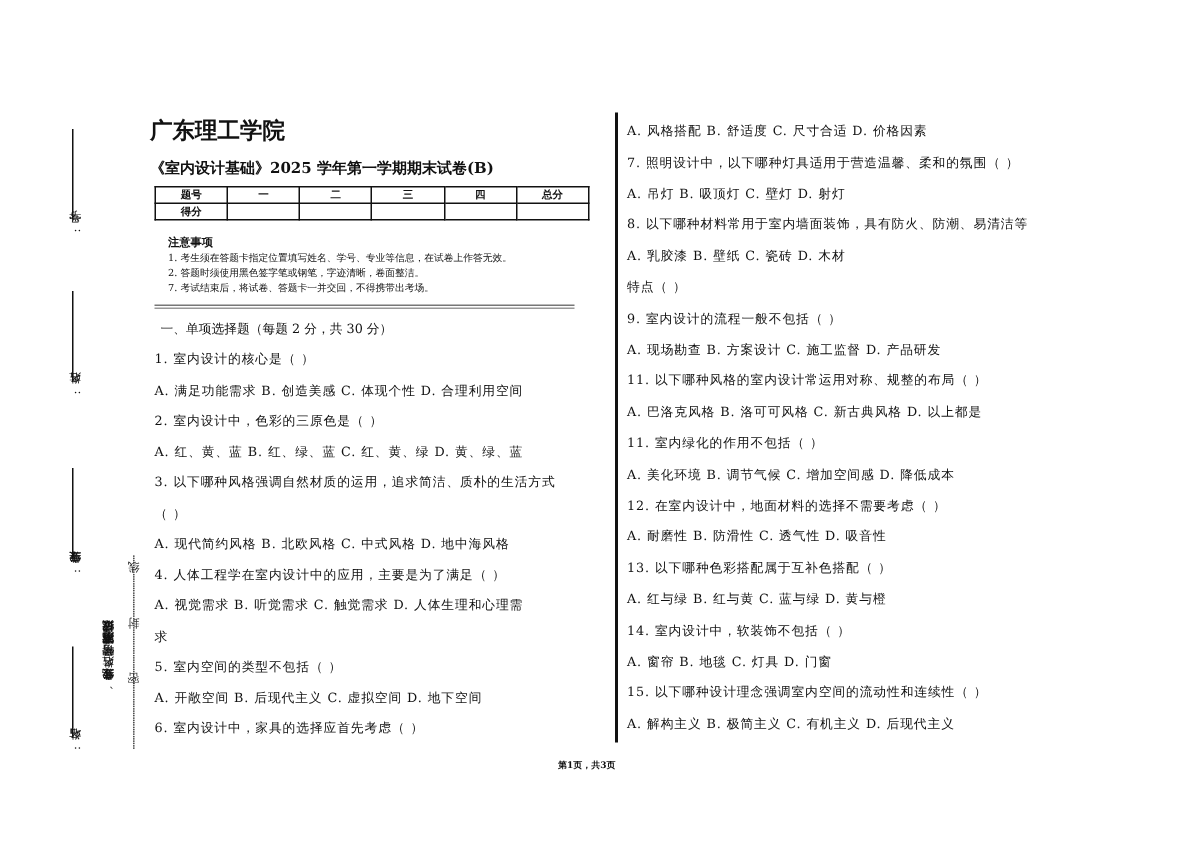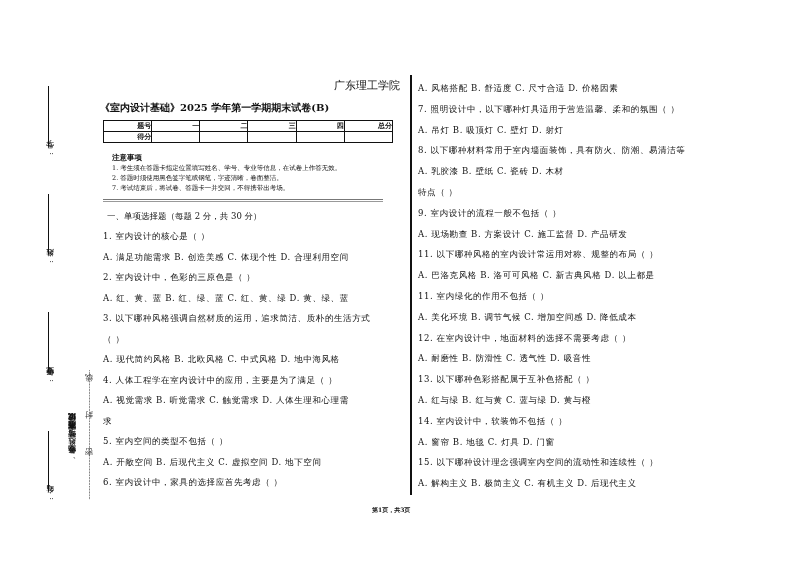"广东理工学院" .school { font-size: 11px -> 15px; font-weight: normal -> bold; text-align: right -> left }
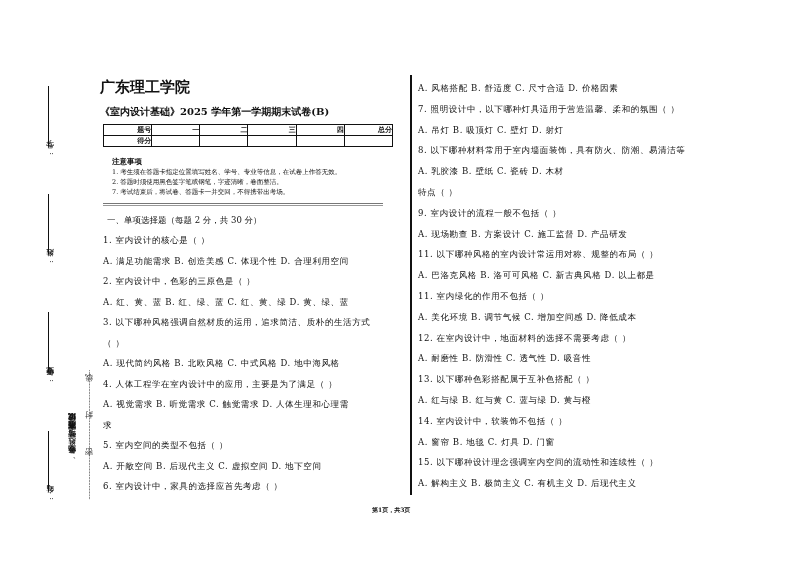"题号" table.score td { text-align: right -> center }
